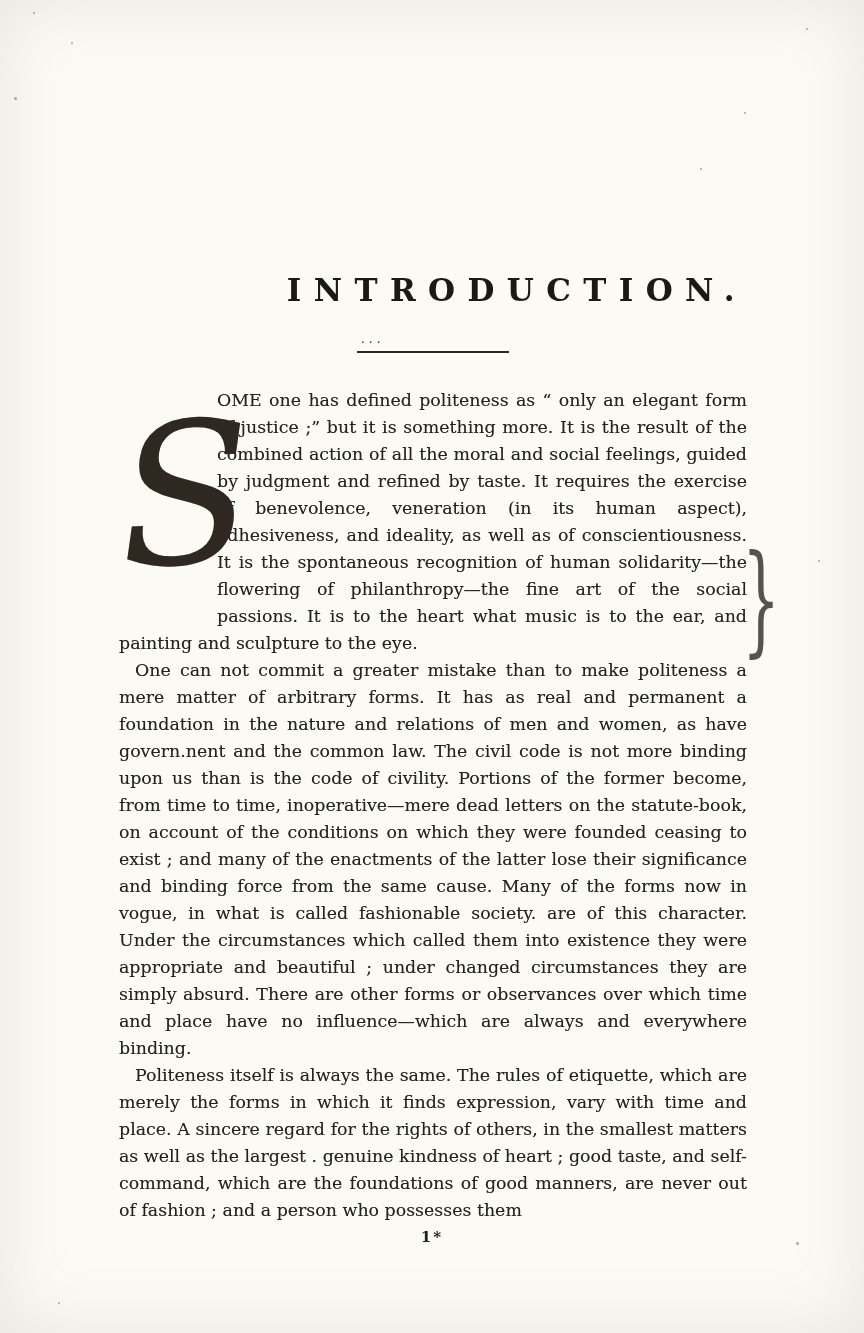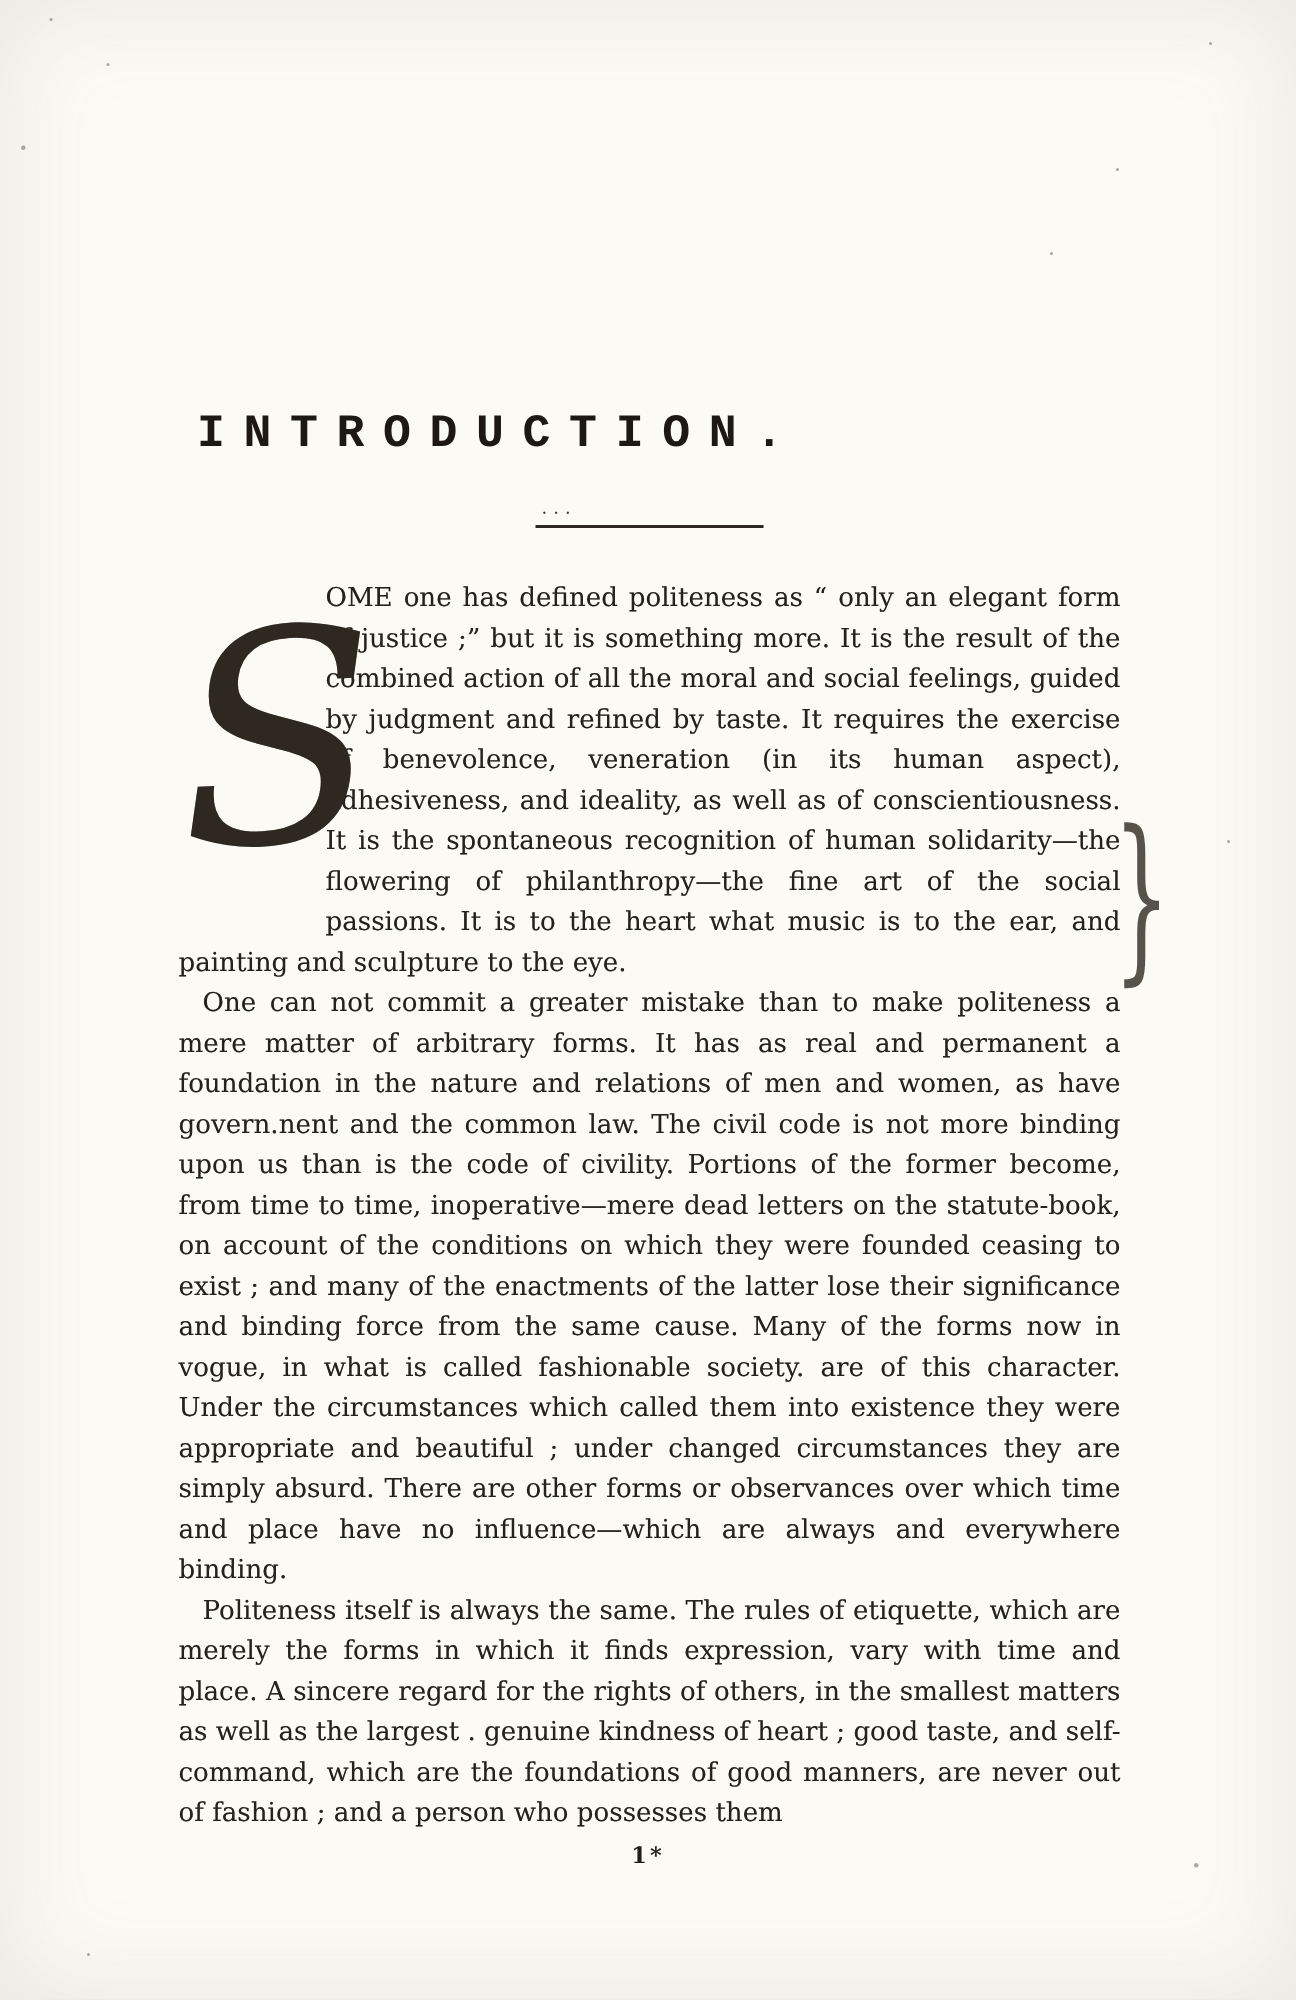"INTRODUCTION." .title { font-family: Liberation Mono, monospace -> none; text-align: left -> right }
